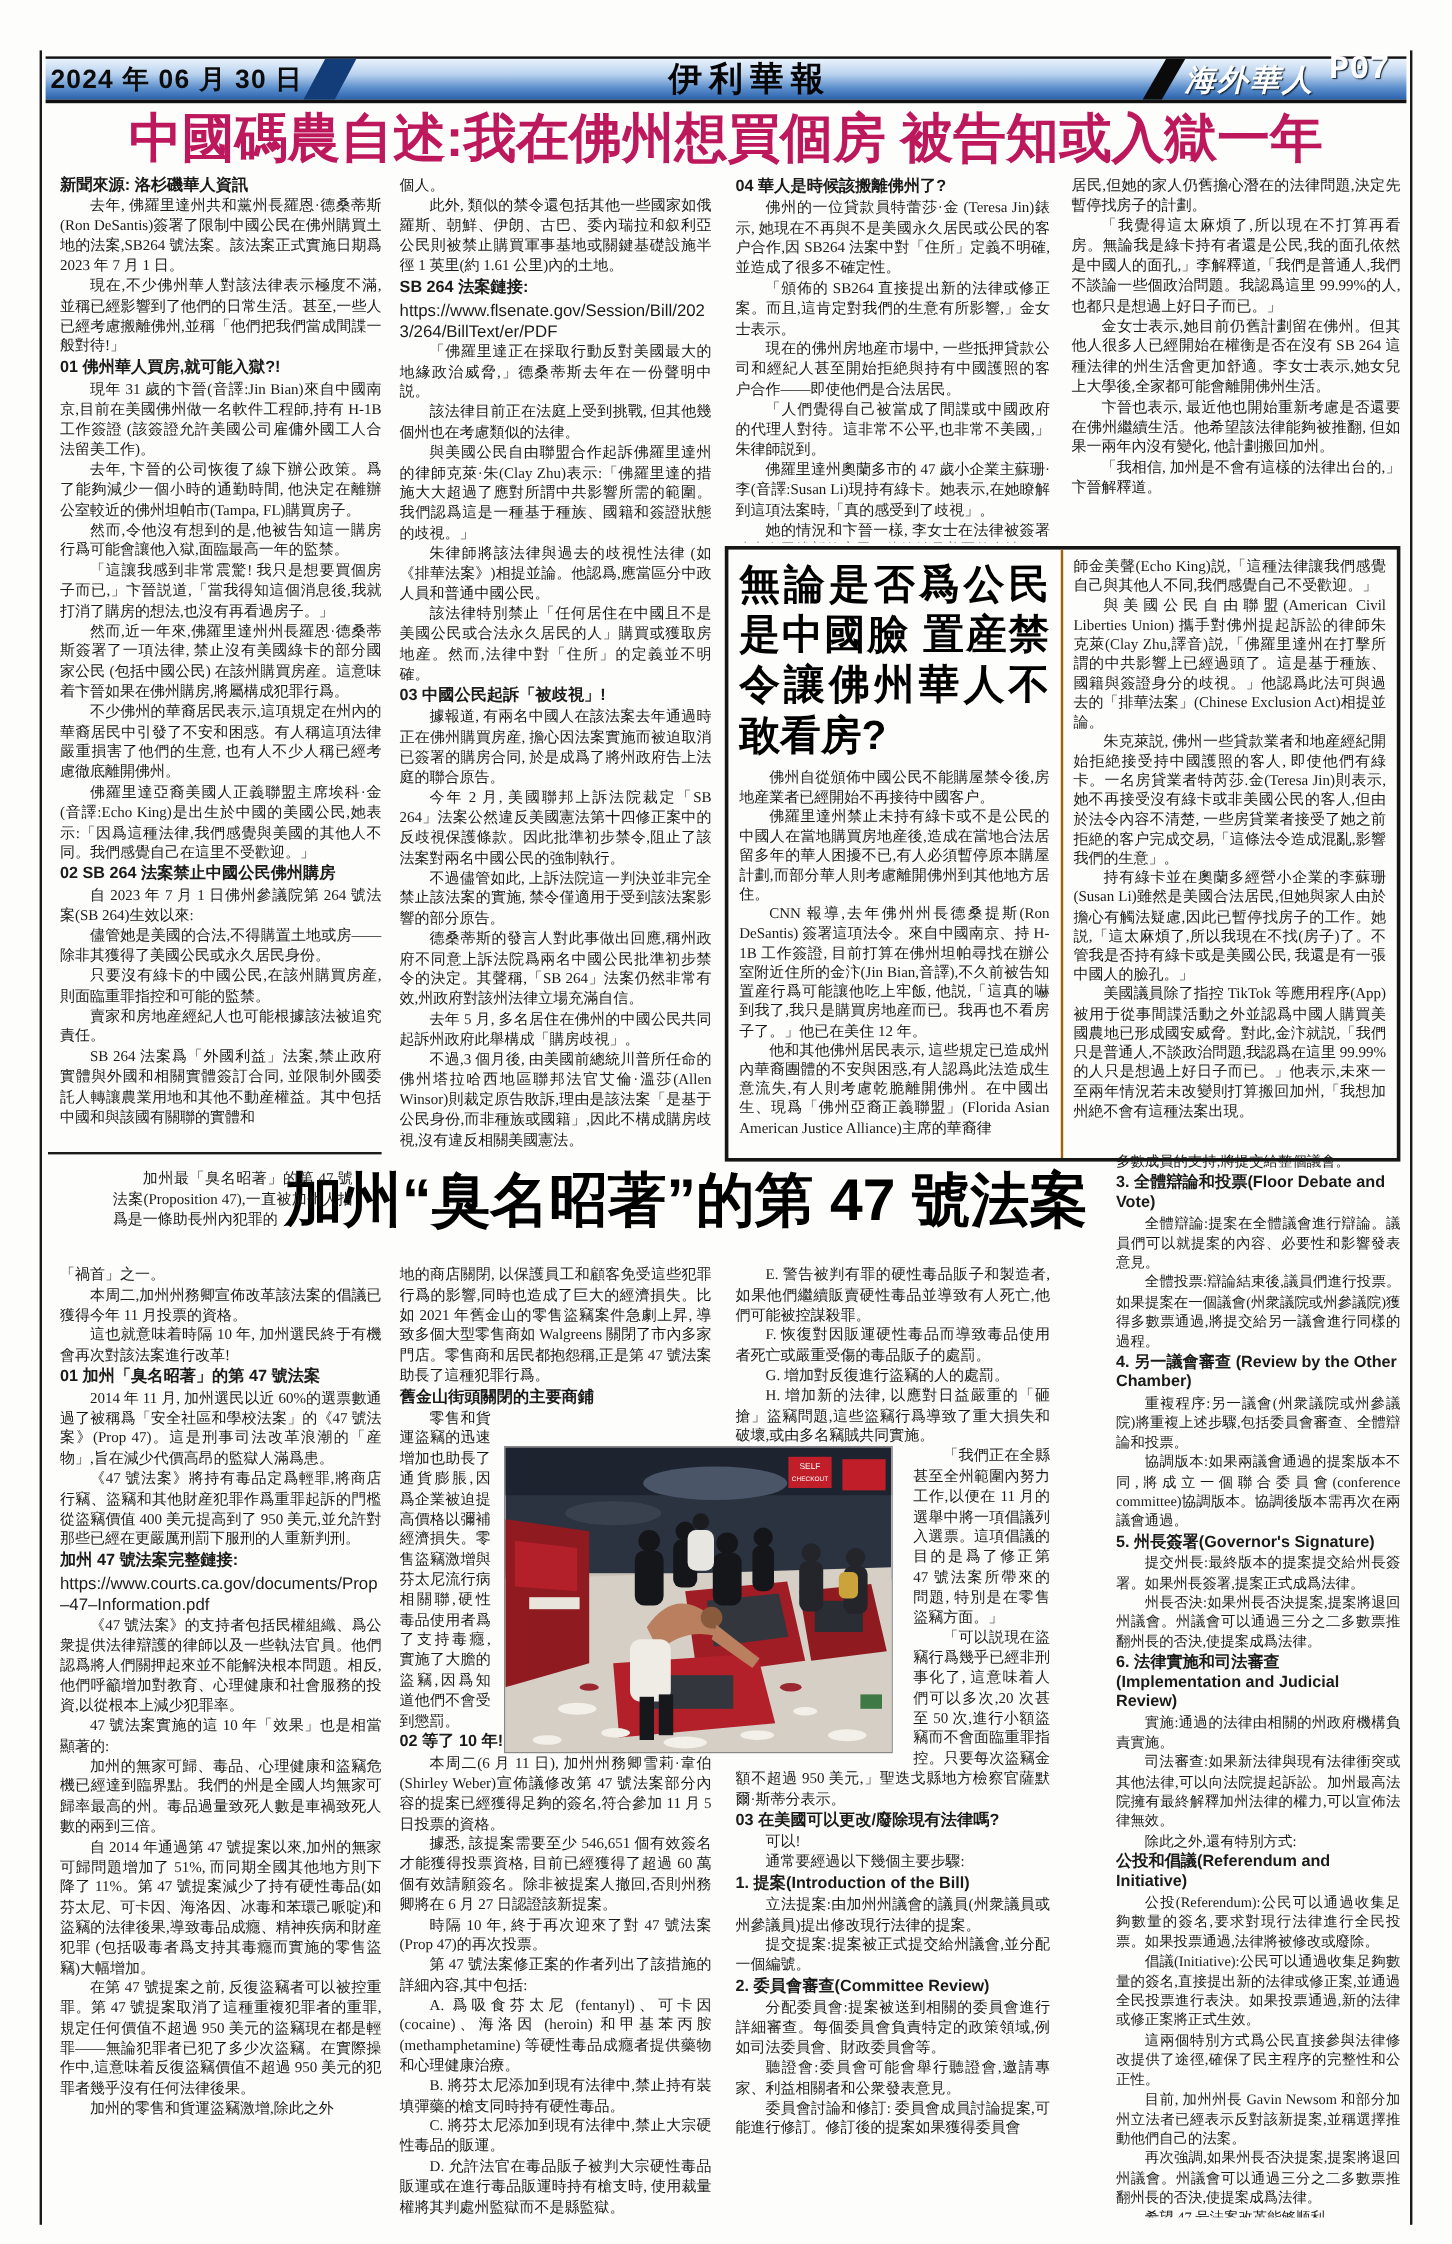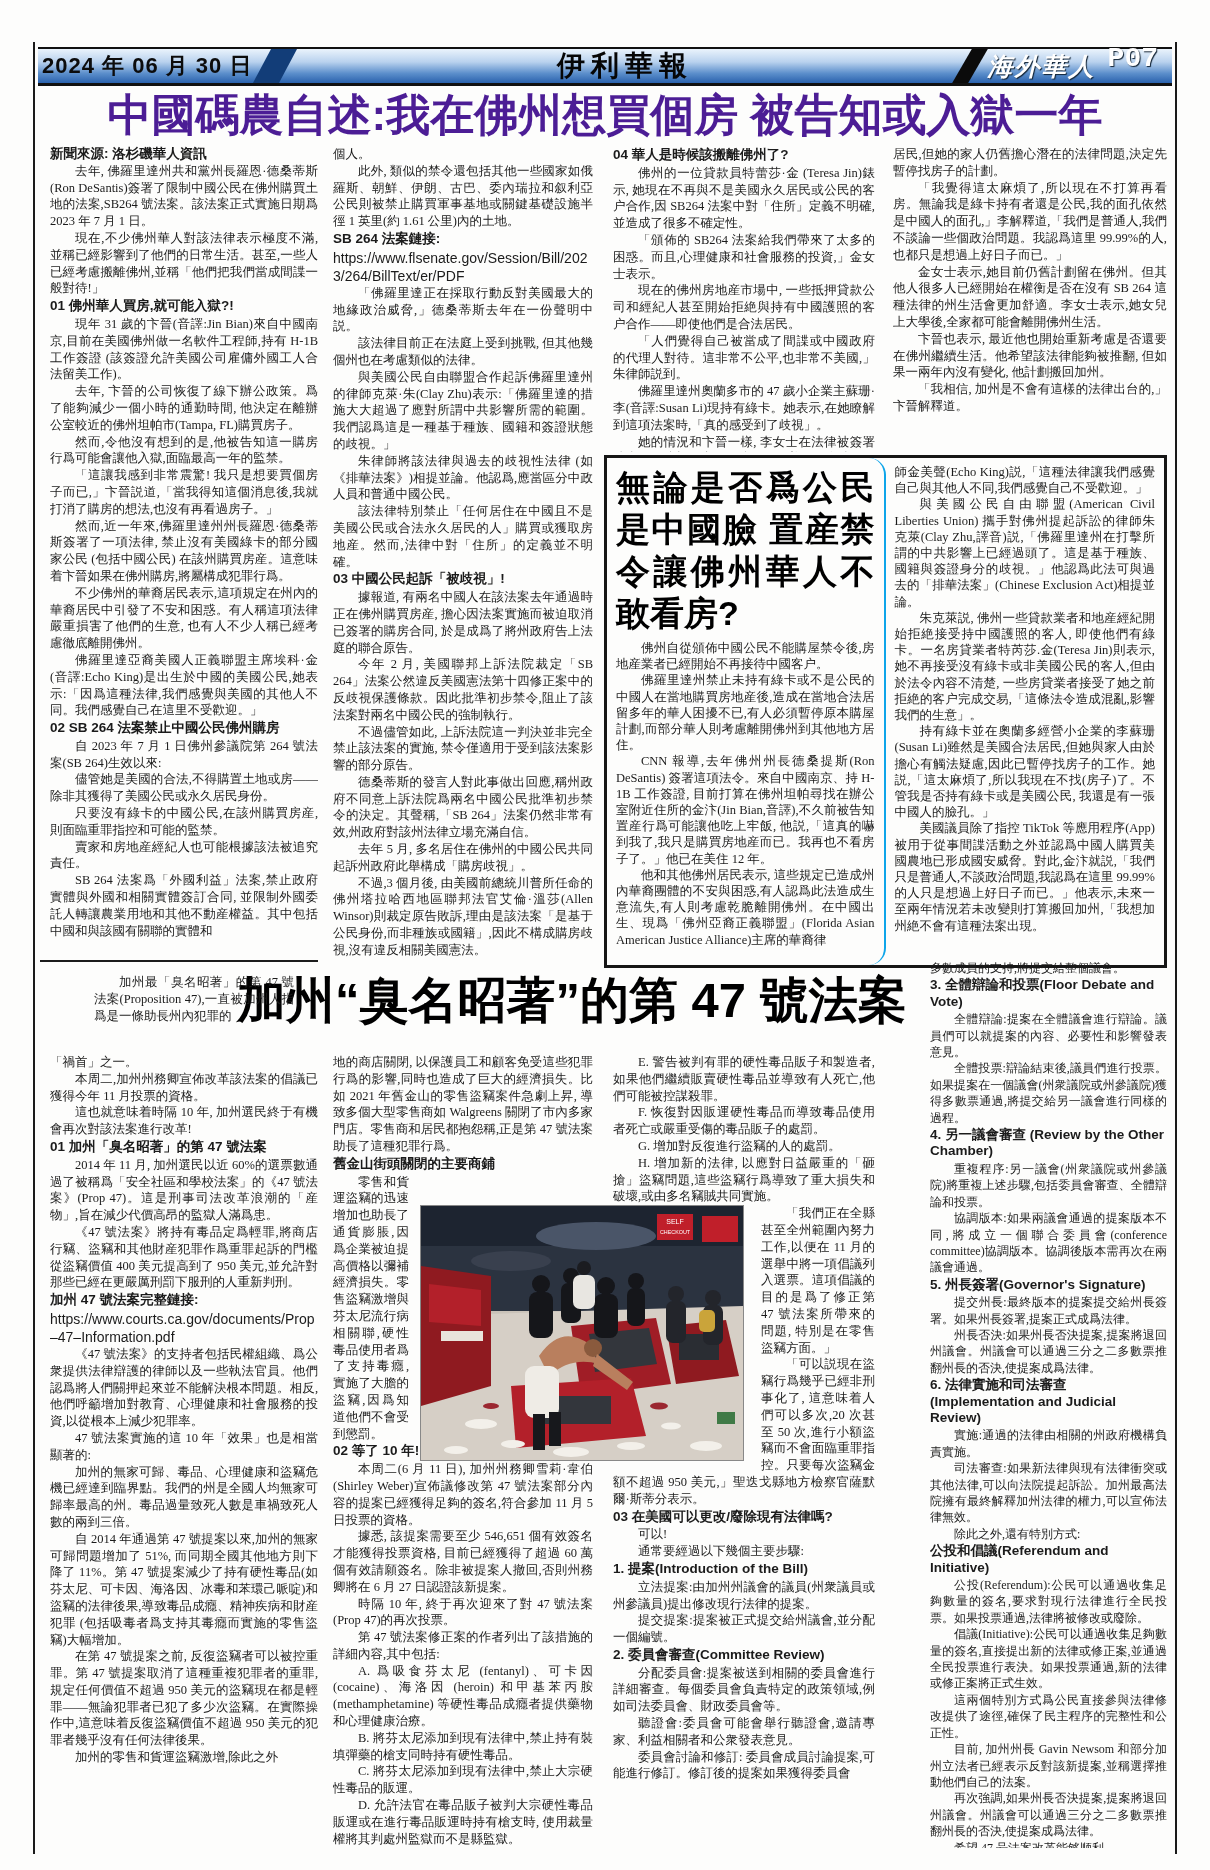"中國碼農自述:我在佛州想買個房 被告知或入獄一年" #main-headline { color: #4c1d95 -> #be185d }
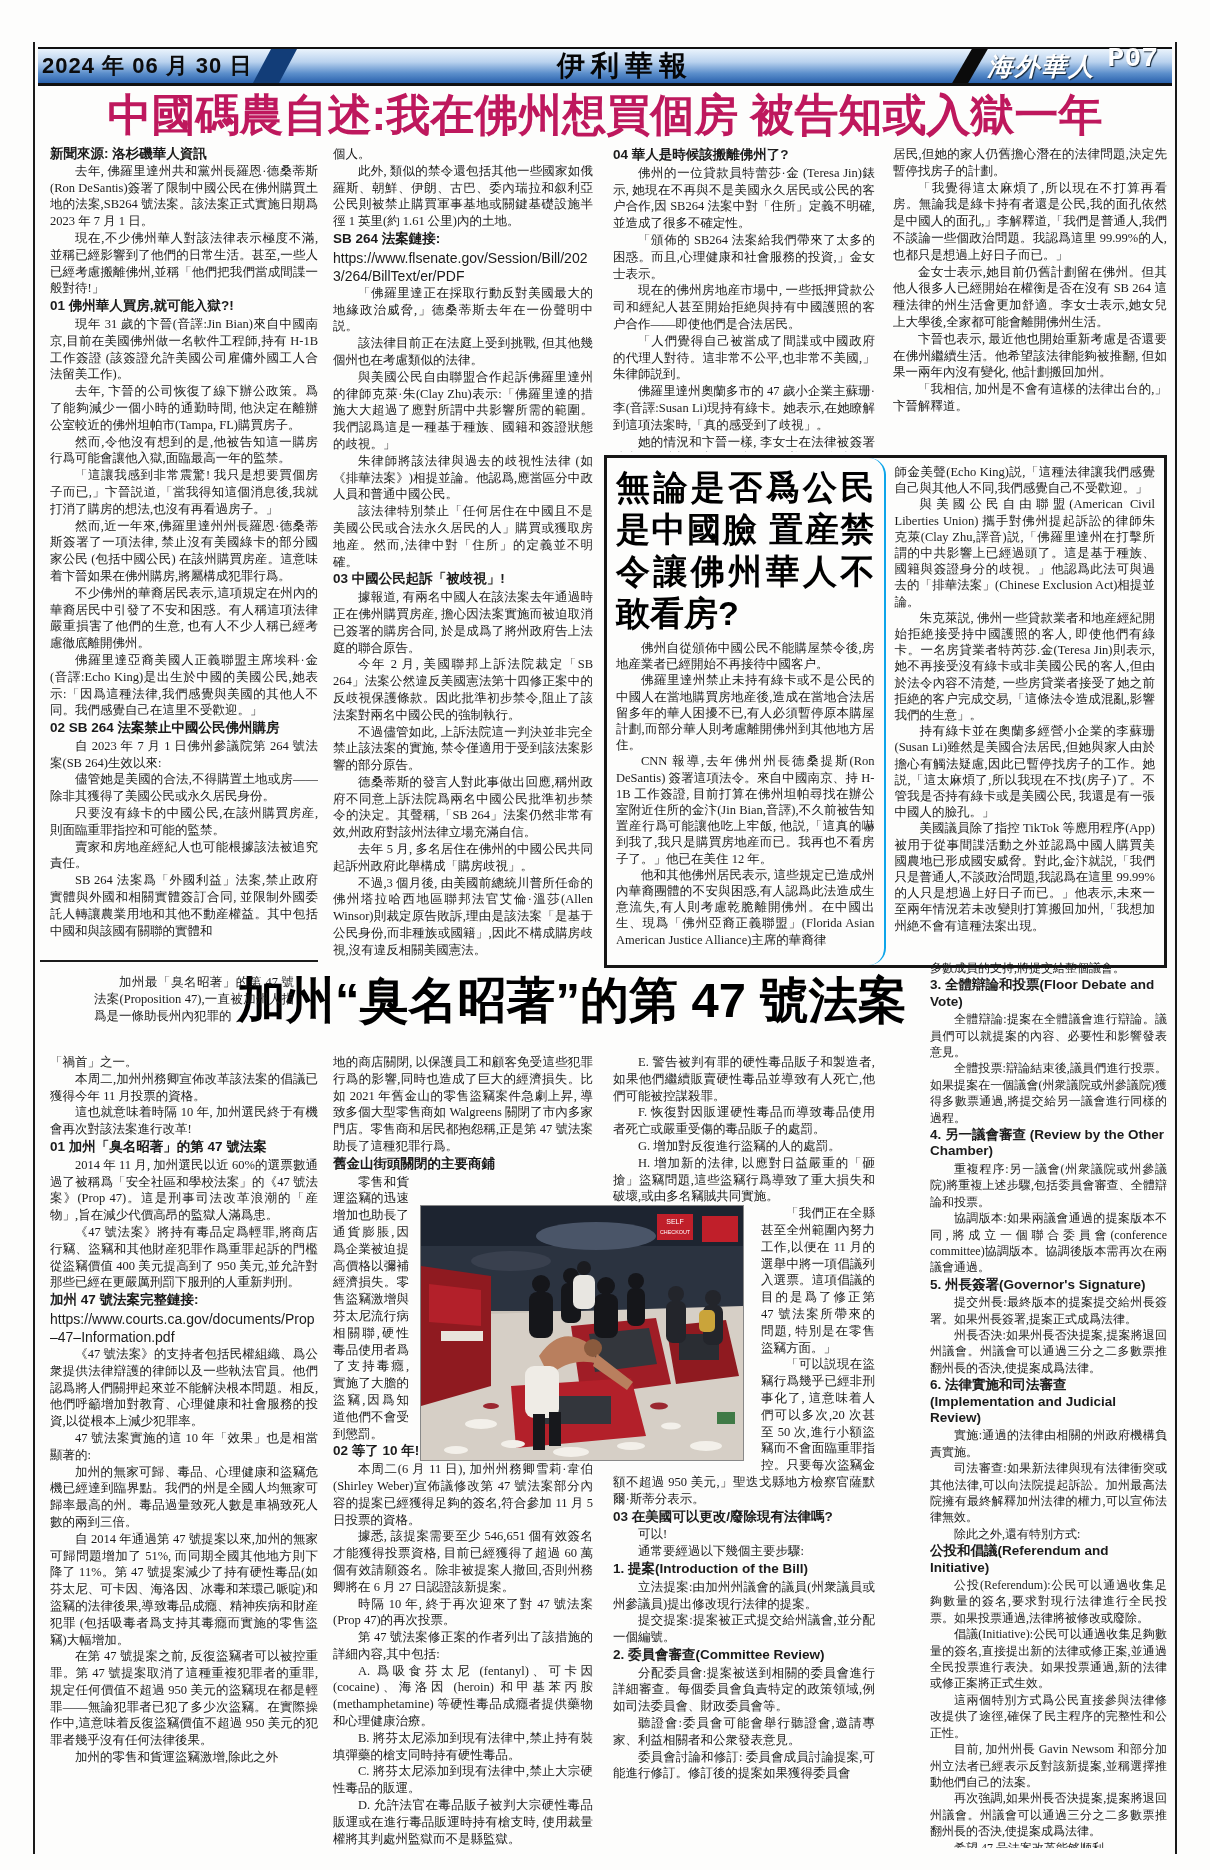"「頒佈的 SB264" div.blk { text: 法案給我們帶來了太多的困惑。而且,心理健康和社會服務的投資 -> 直接提出新的法律或修正案。而且,這肯定對我們的生意有所影響 }
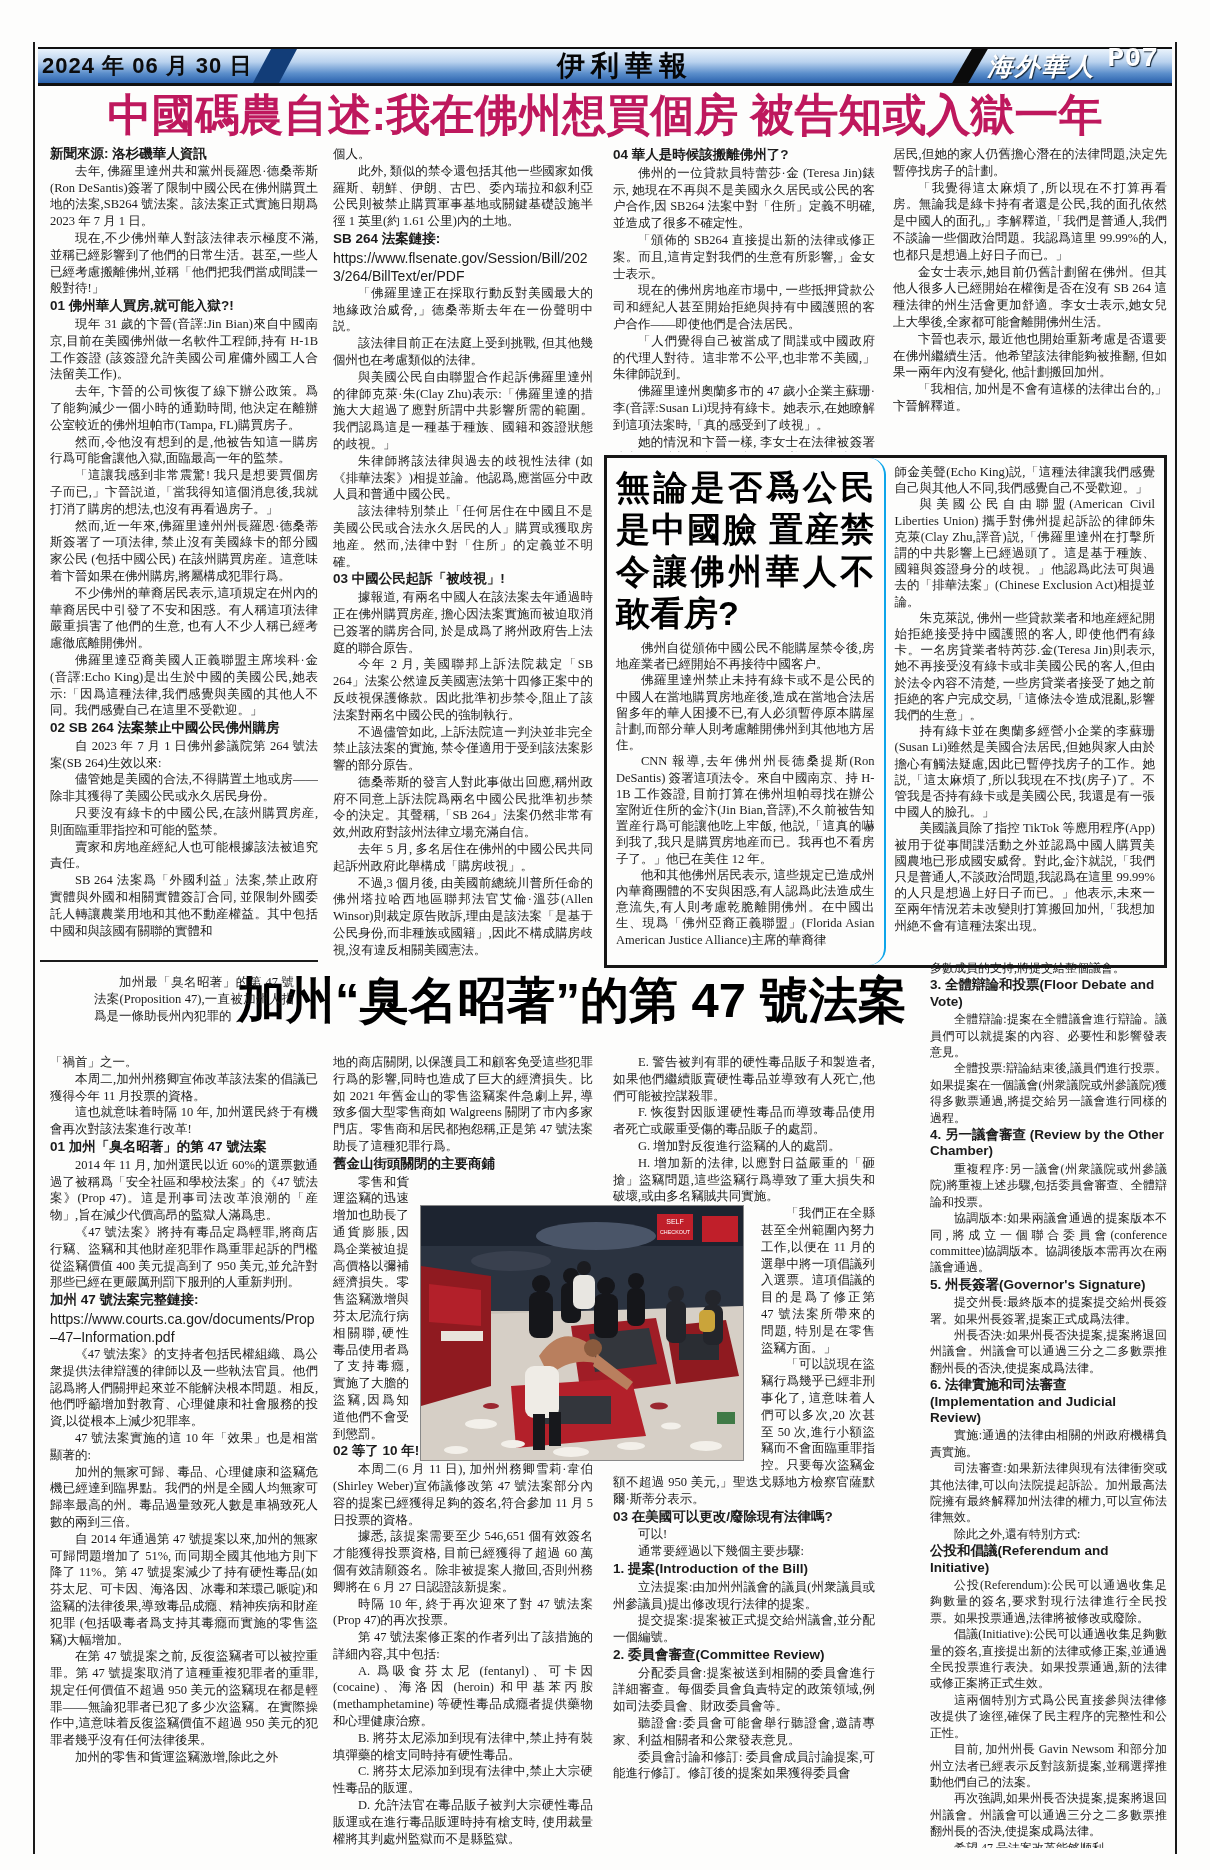"無論是否爲公民 是中國臉 置産禁令讓佛州華人不敢看房?" .fb-col-left { border-radius: 17px -> none; border-right: 2px solid #0ea5e9 -> 2px solid #a16207 }
